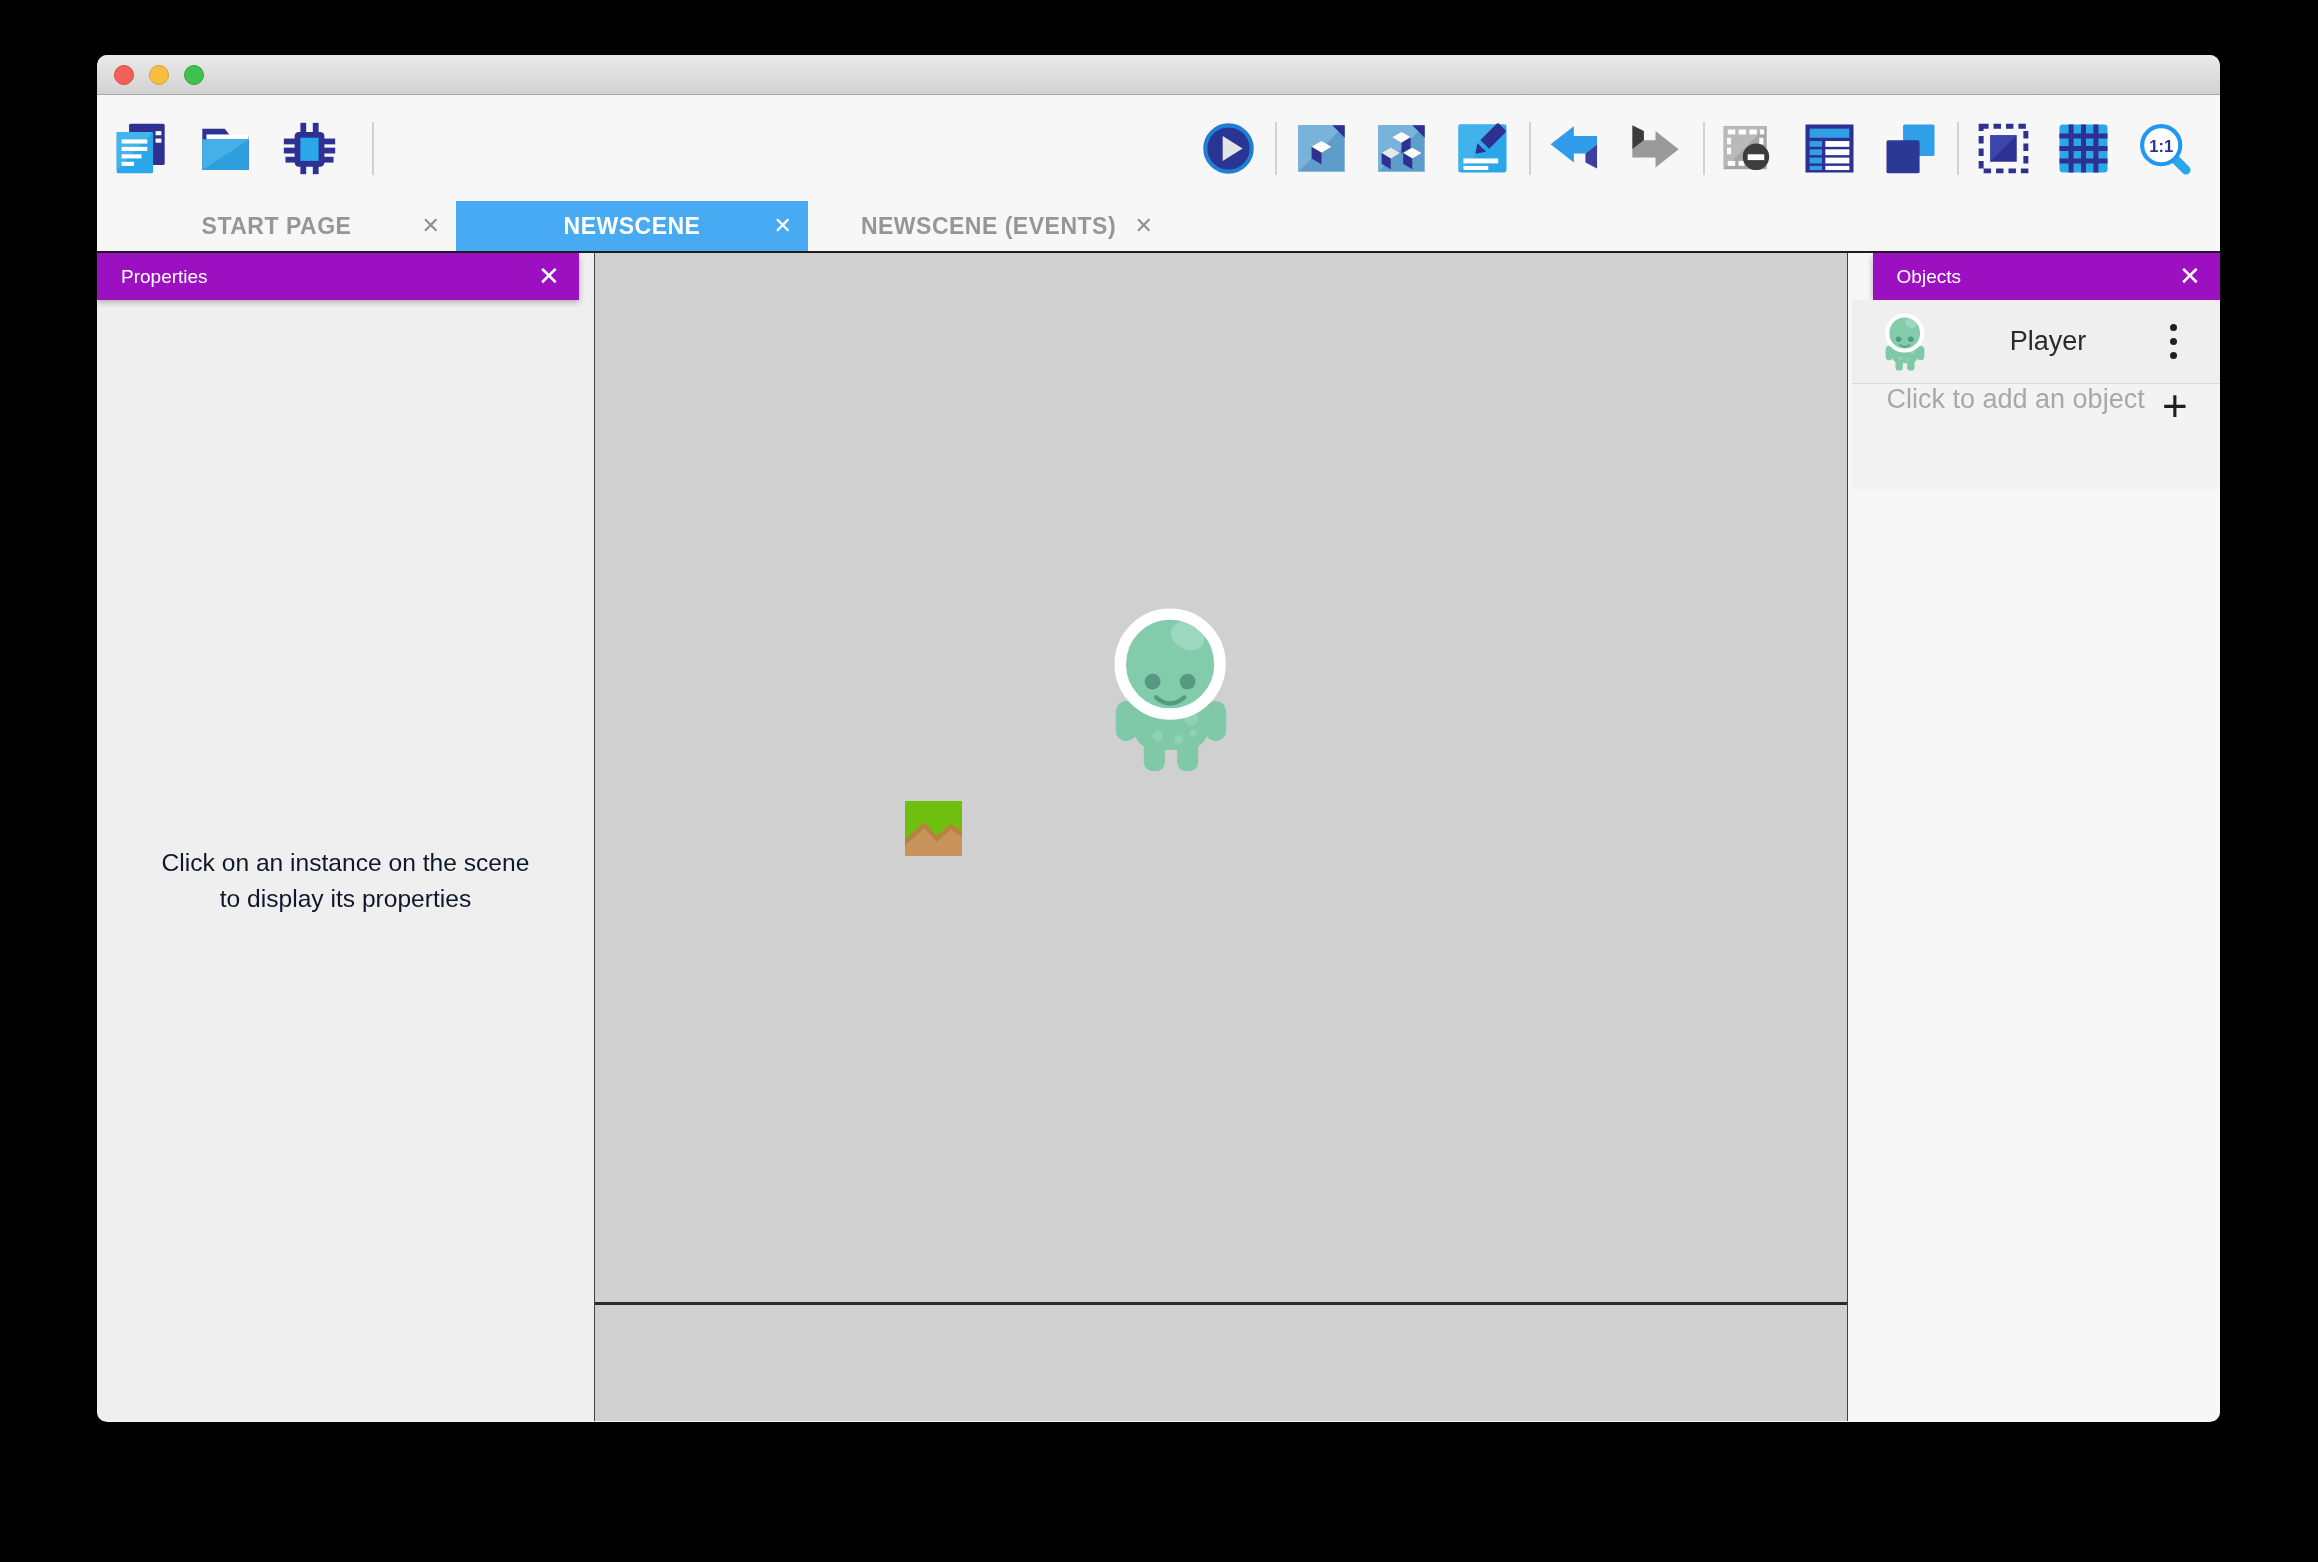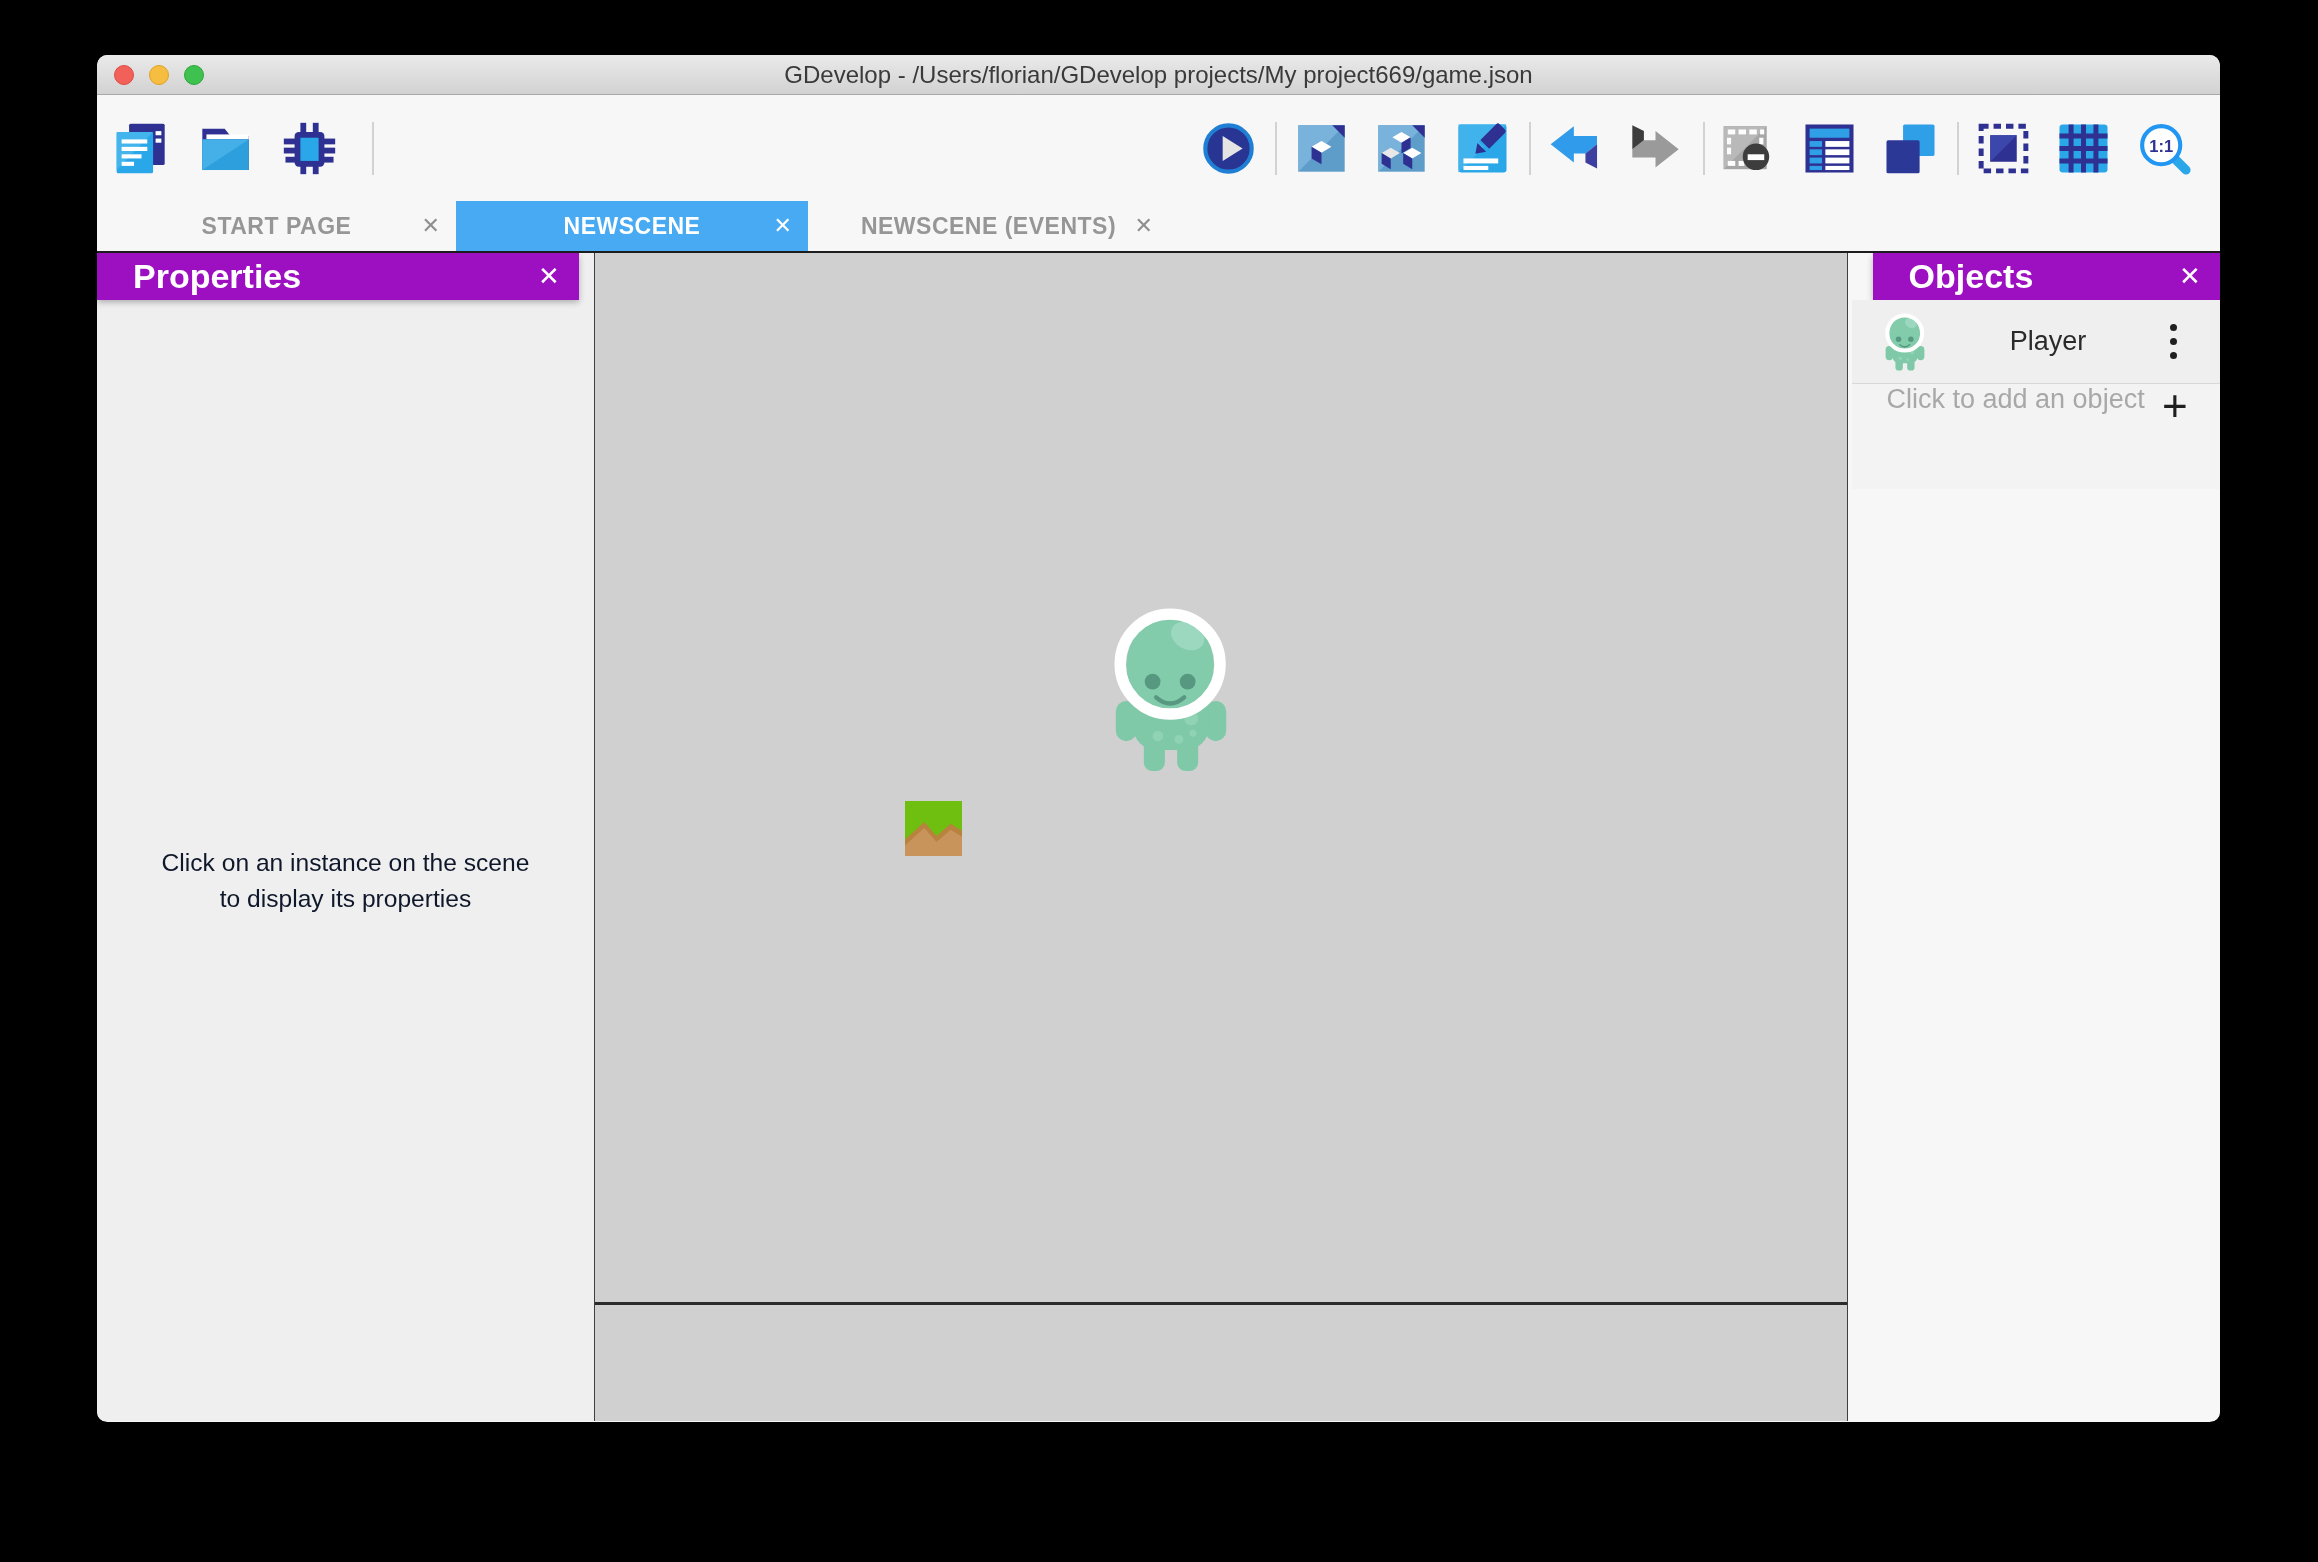"GDevelop - /Users/florian/GDevelop" div.title { html: <div>GDevelop - /Users/florian/GDevelop projects/My project669/game.json</div> -> none }
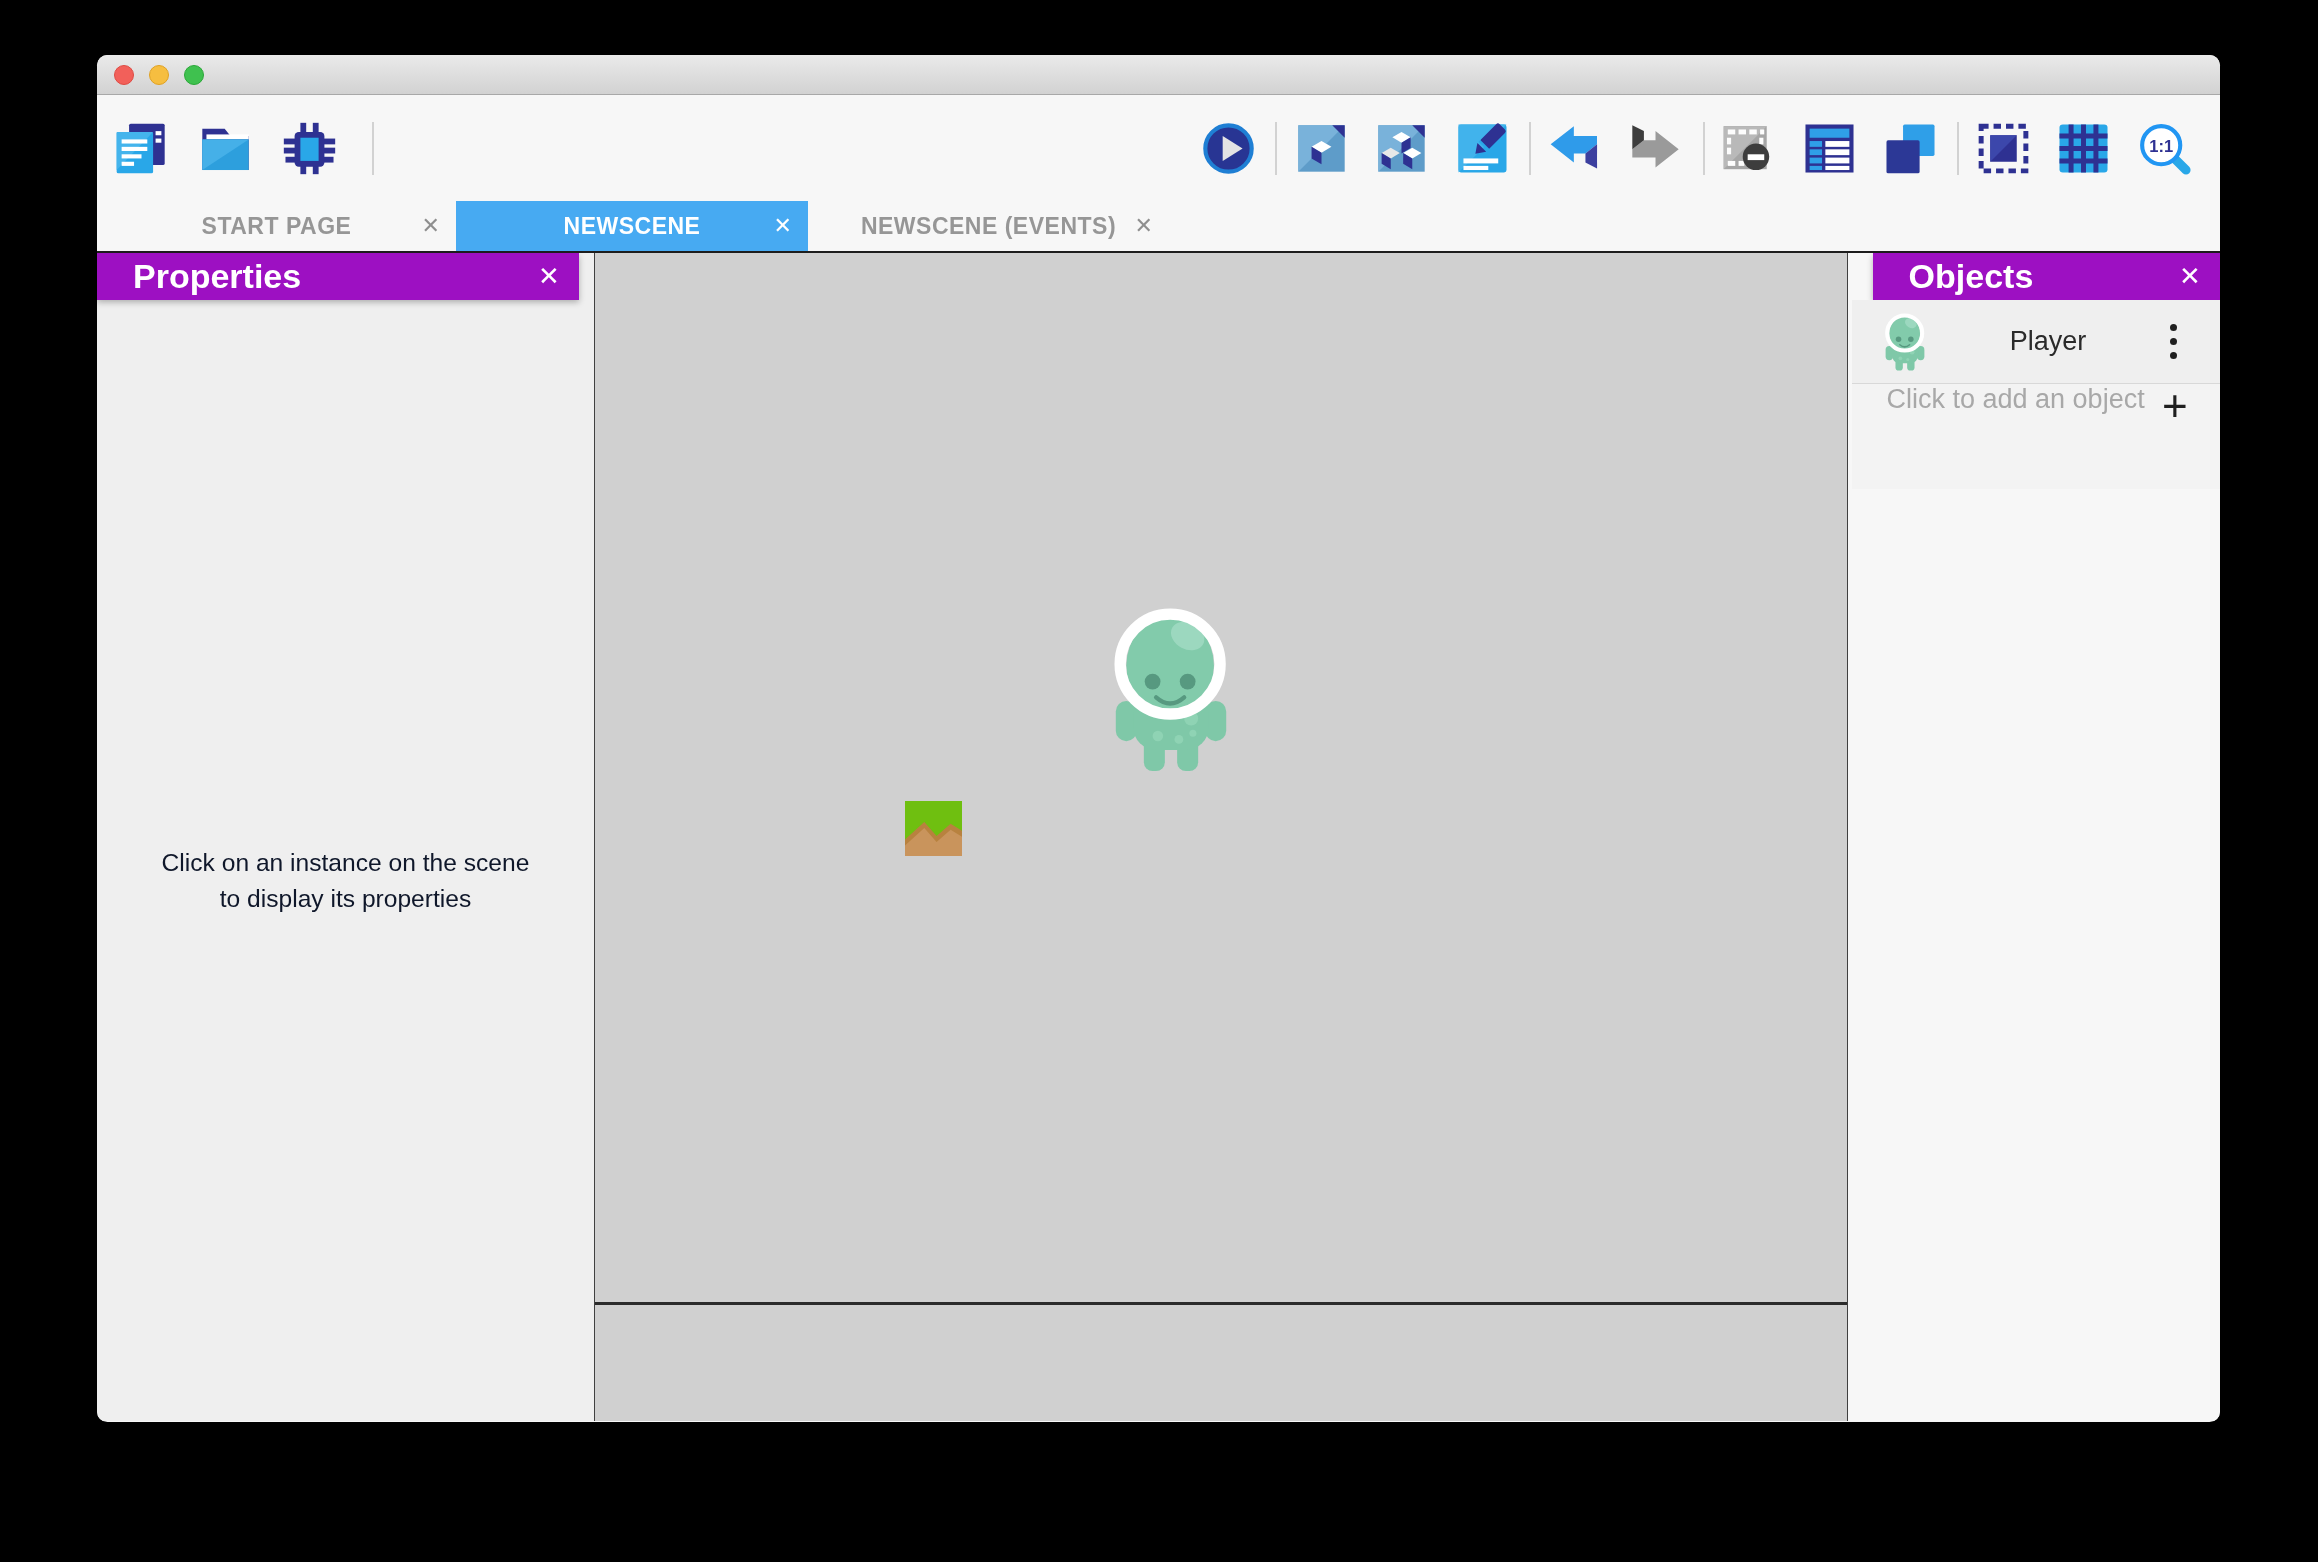"Properties" .panel-title { font-size: 34px -> 19px; font-weight: 700 -> 400; padding-left: 36px -> 24px }
